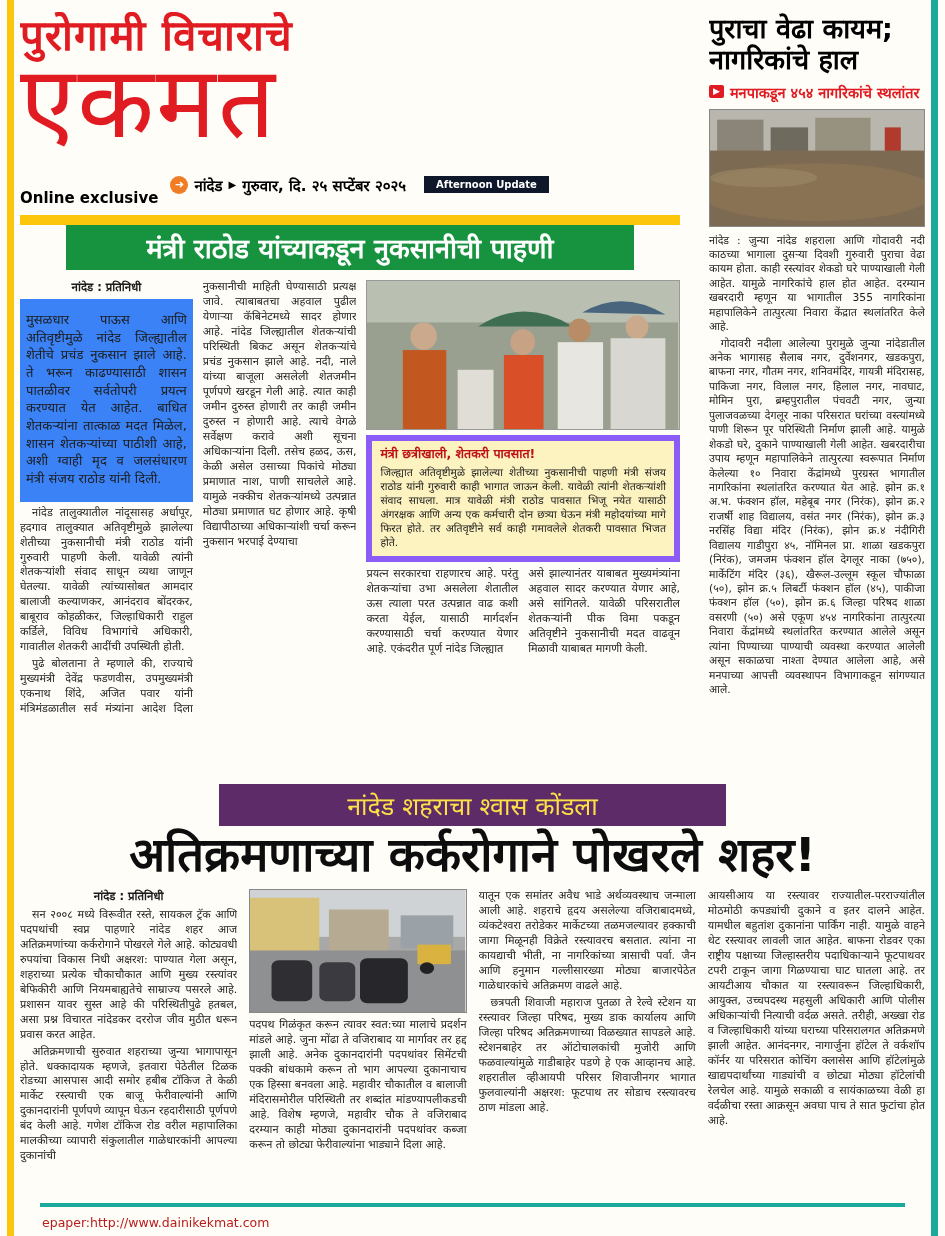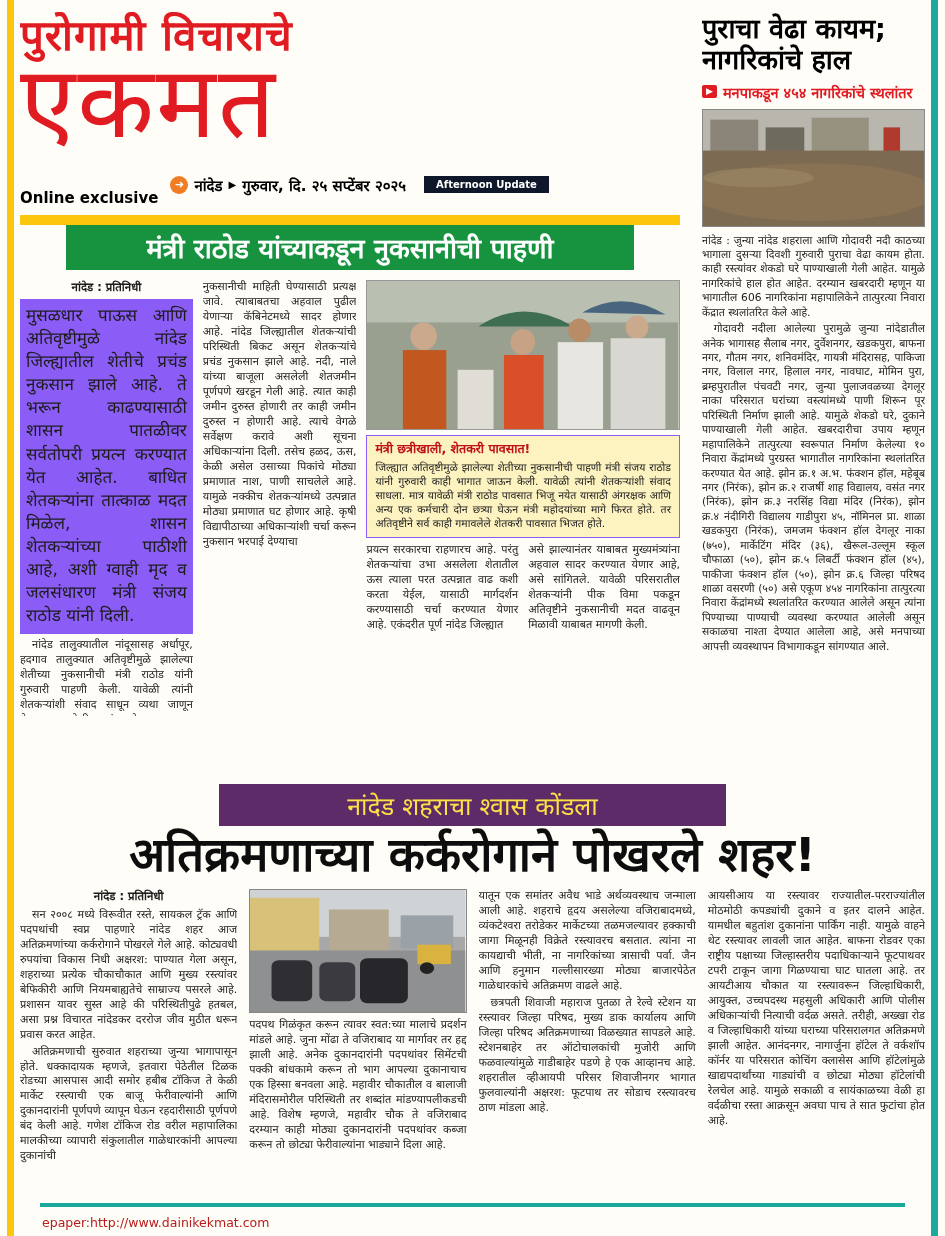"पुरोगामी विचाराचे" .top-zone { gap: 22px -> 29px }
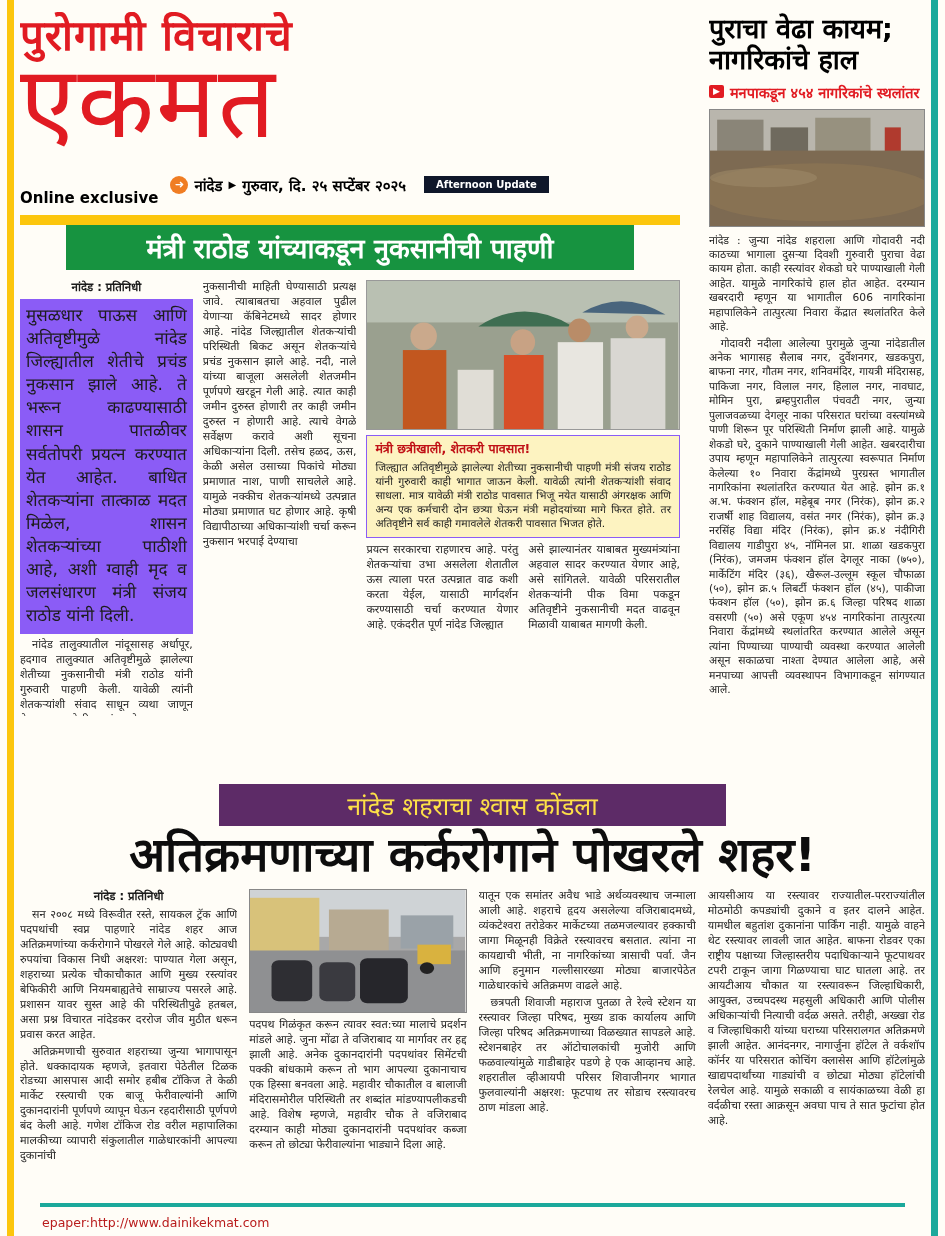"नांदेड : जुन्या नांदेड शहराला" p.body-p { text: 606 -> 355 }
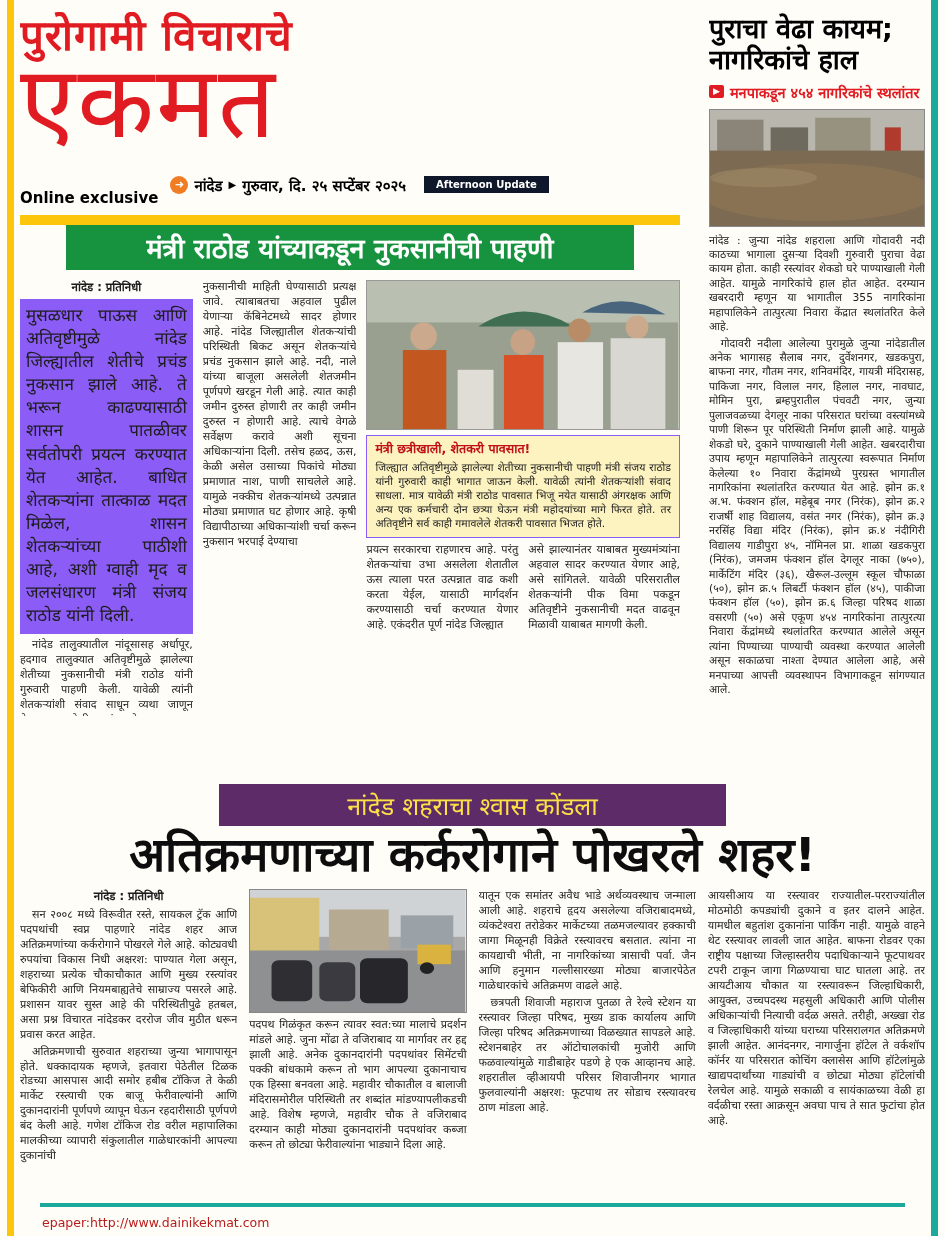"मुसळधार पाऊस आणि अतिवृष्टीमुळे नांदेड" .lead-box { background: #8b5cf6 -> #3b82f6; font-size: 17px -> 13px; padding: 5px 6px -> 12px 6px }
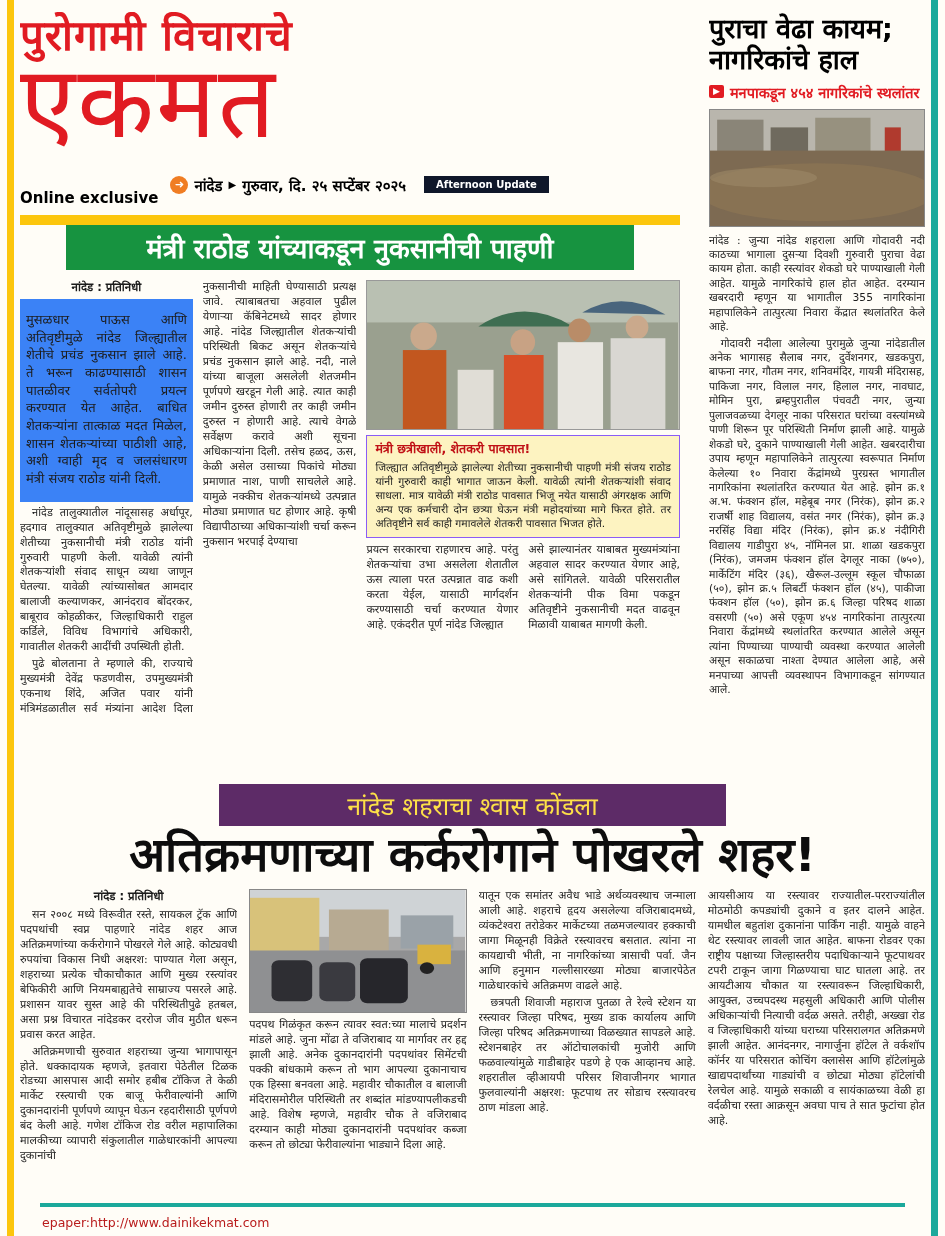"मंत्री छत्रीखाली, शेतकरी पावसात!" .caption-box { border: 1px solid #8b5cf6 -> 6px solid #8b5cf6 }
